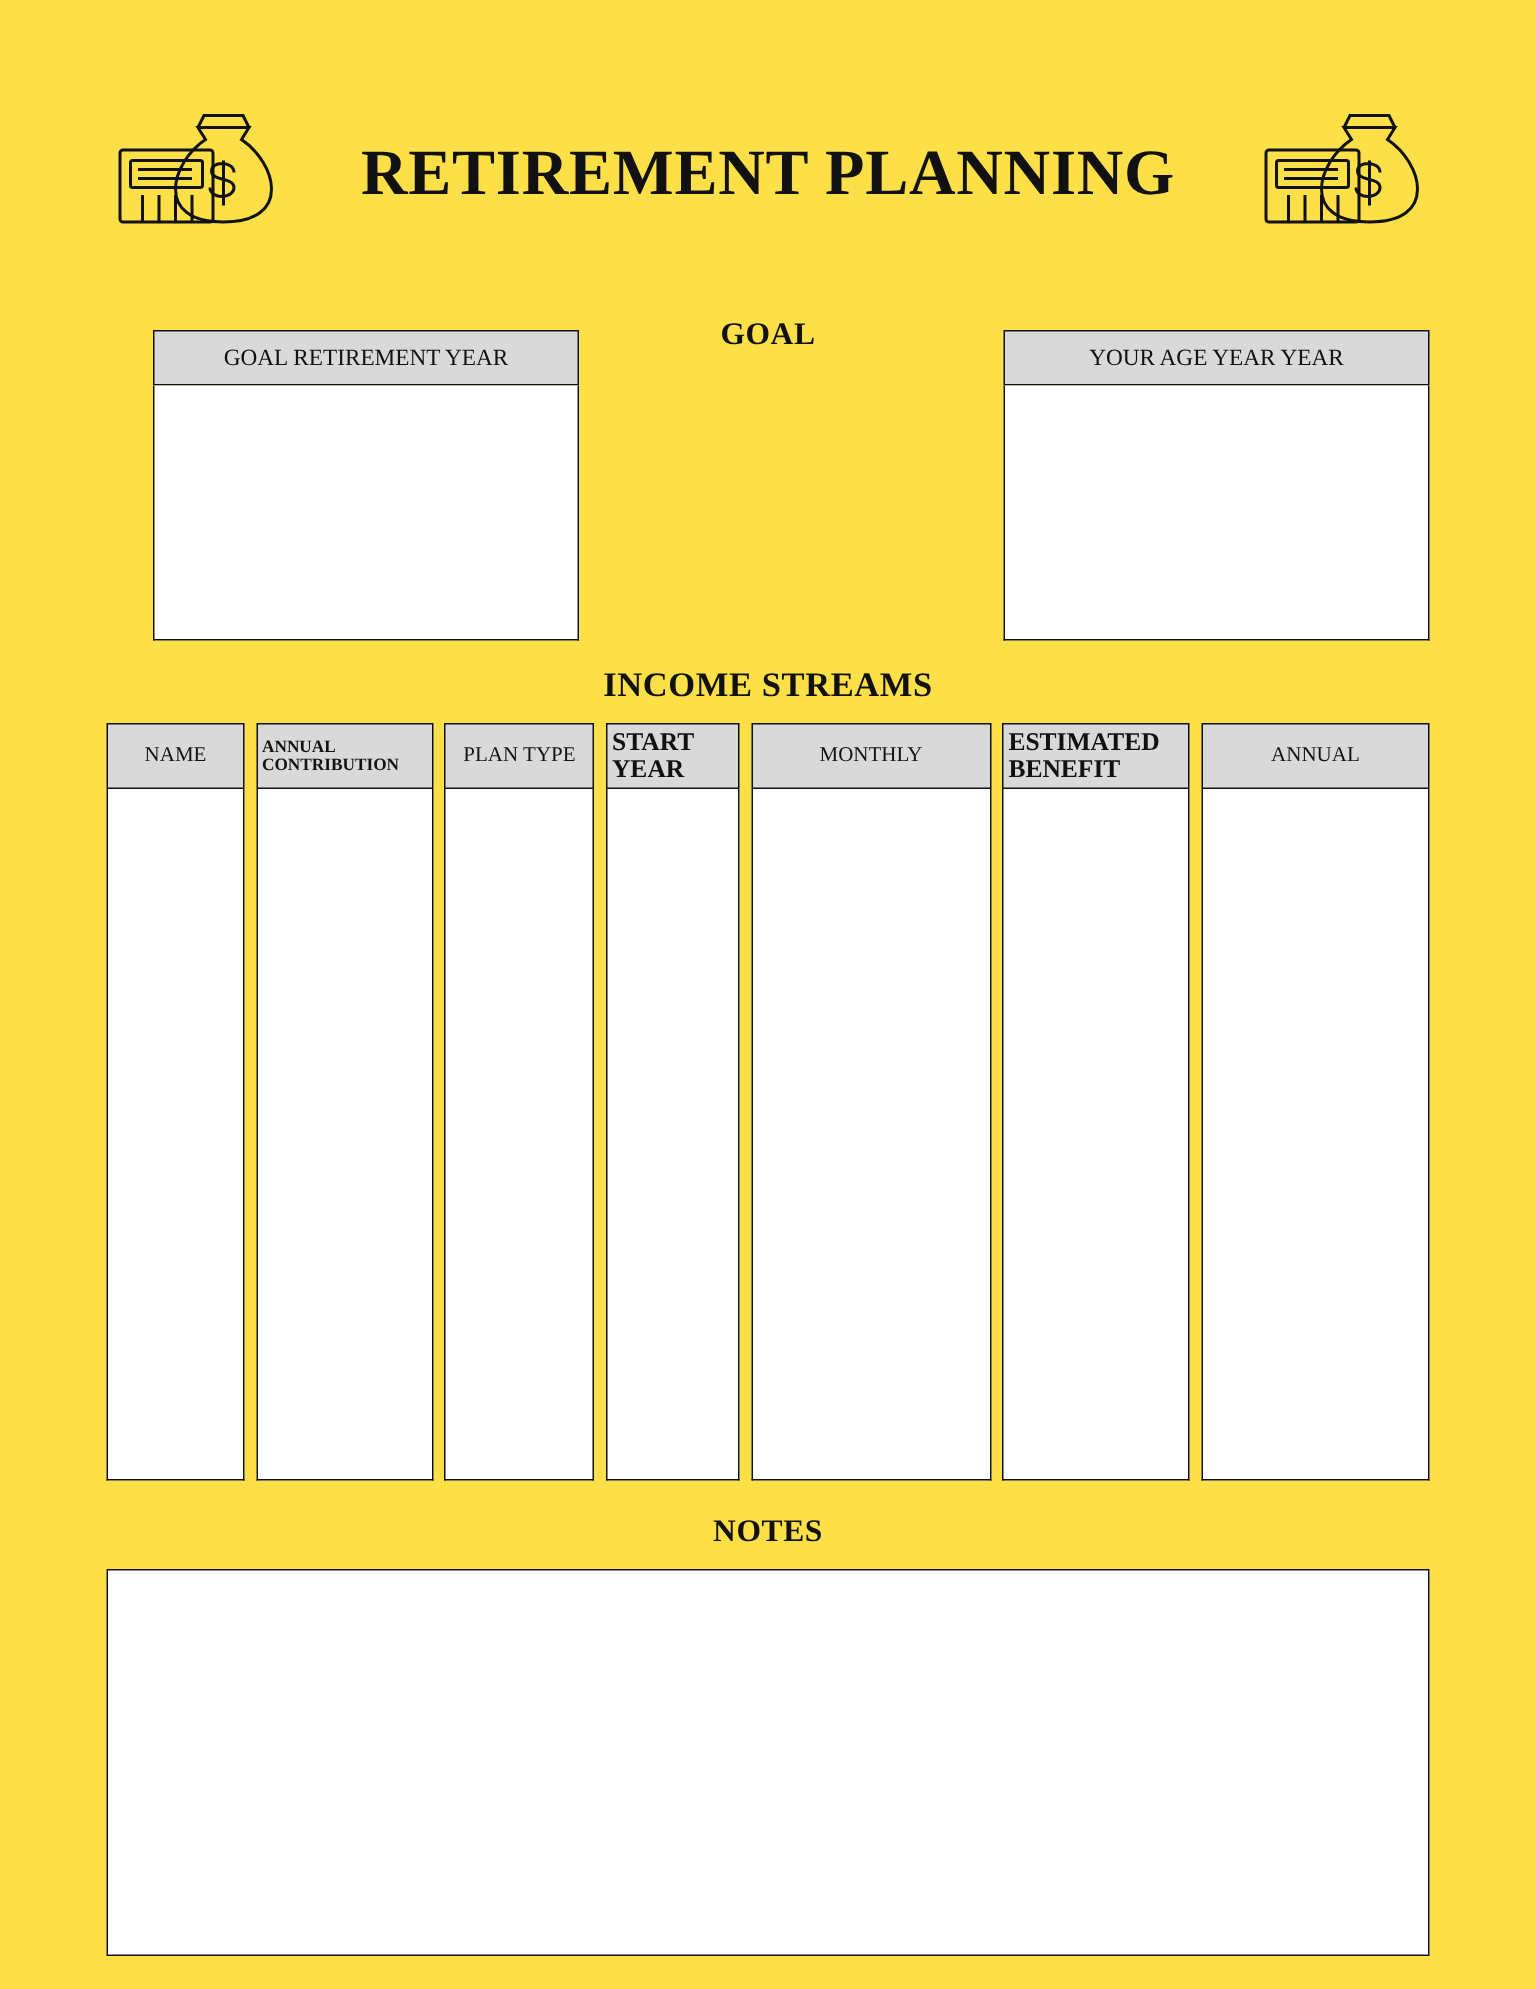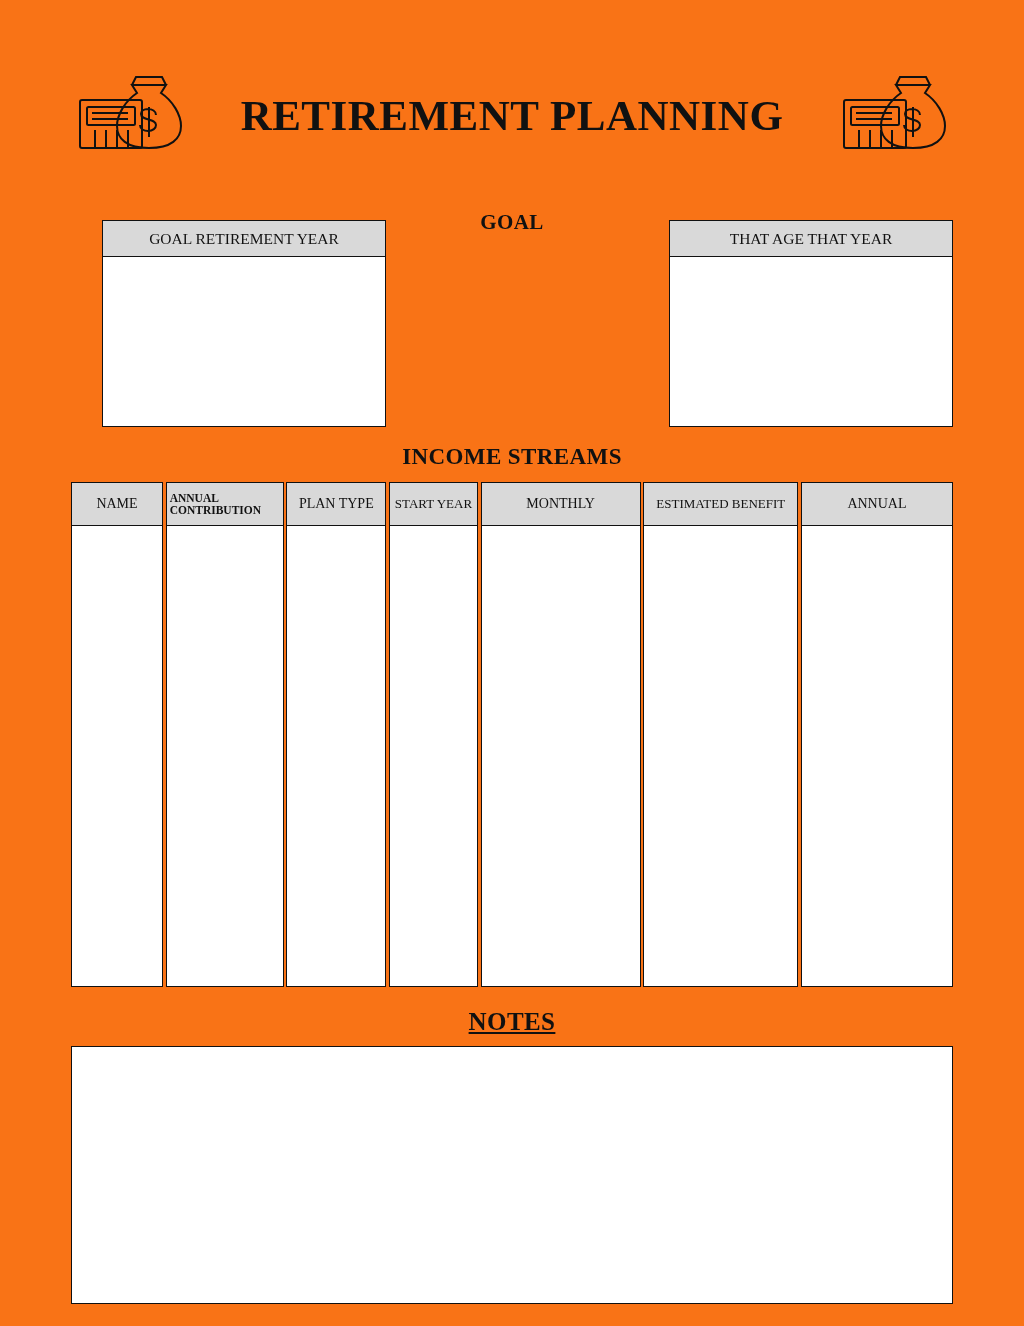"RETIREMENT PLANNING" .page { background: #f97316 -> #fde047 }
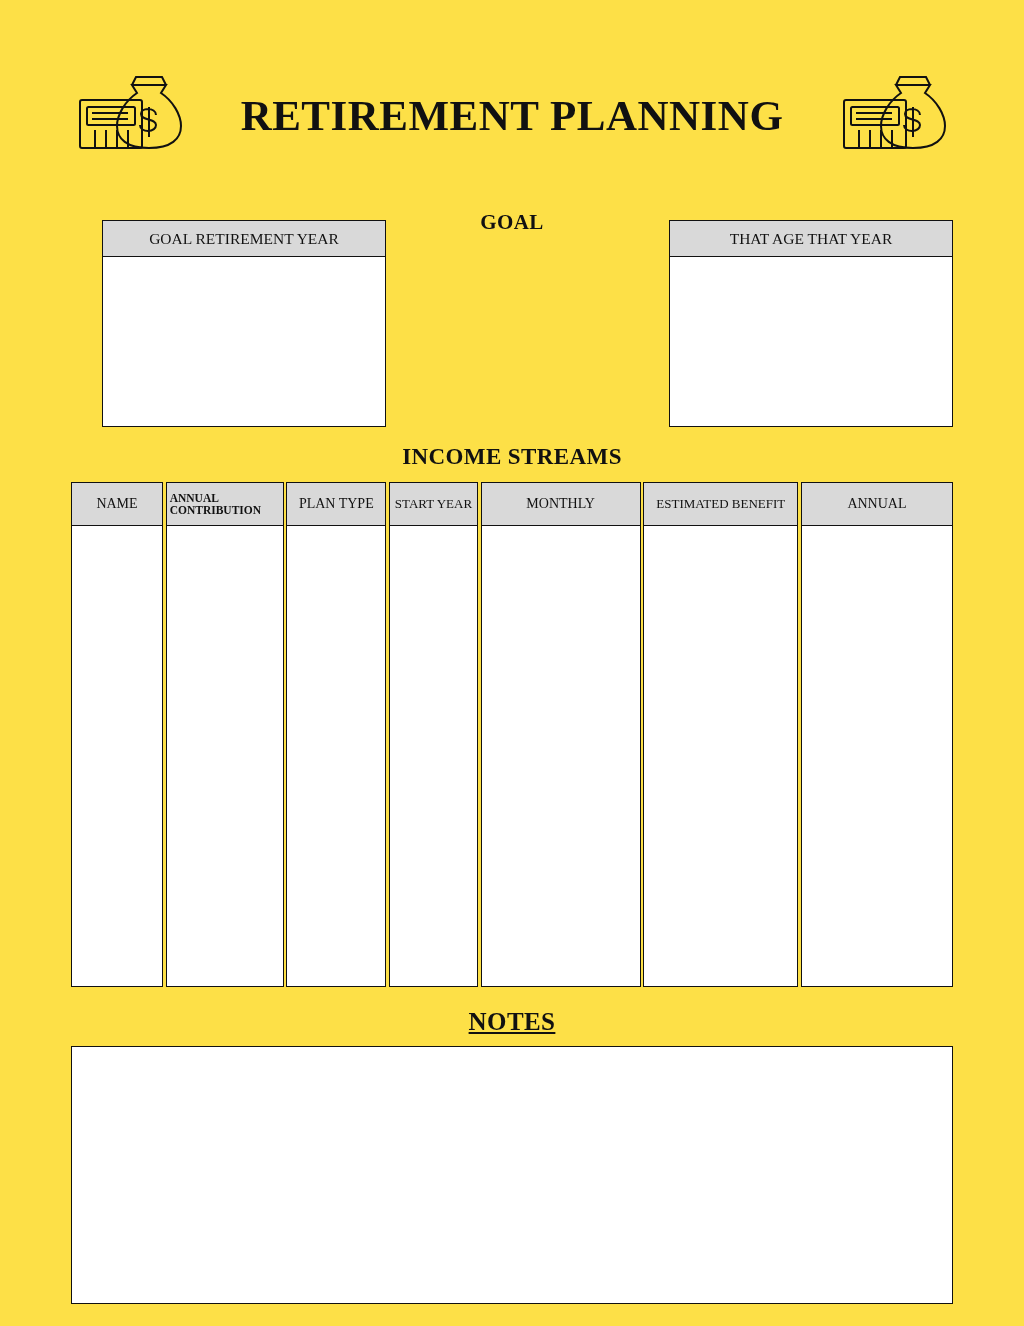"THAT AGE THAT YEAR" div.goal-head { text: THAT AGE THAT -> YOUR AGE YEAR }
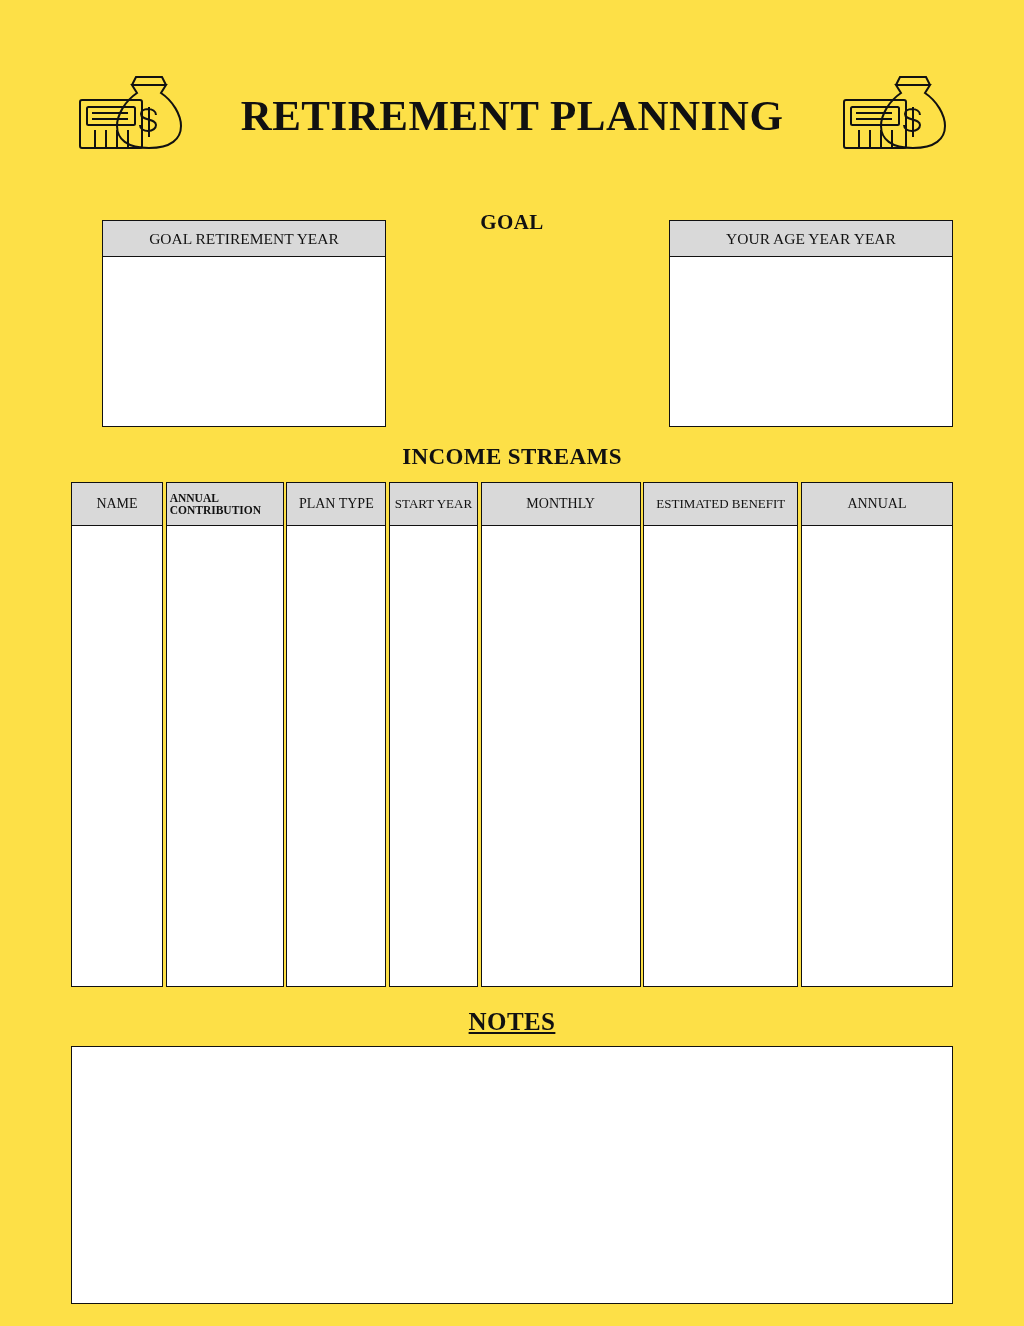"START YEAR" .stream-head.mid { font-size: 13px -> 17px; font-weight: normal -> bold }
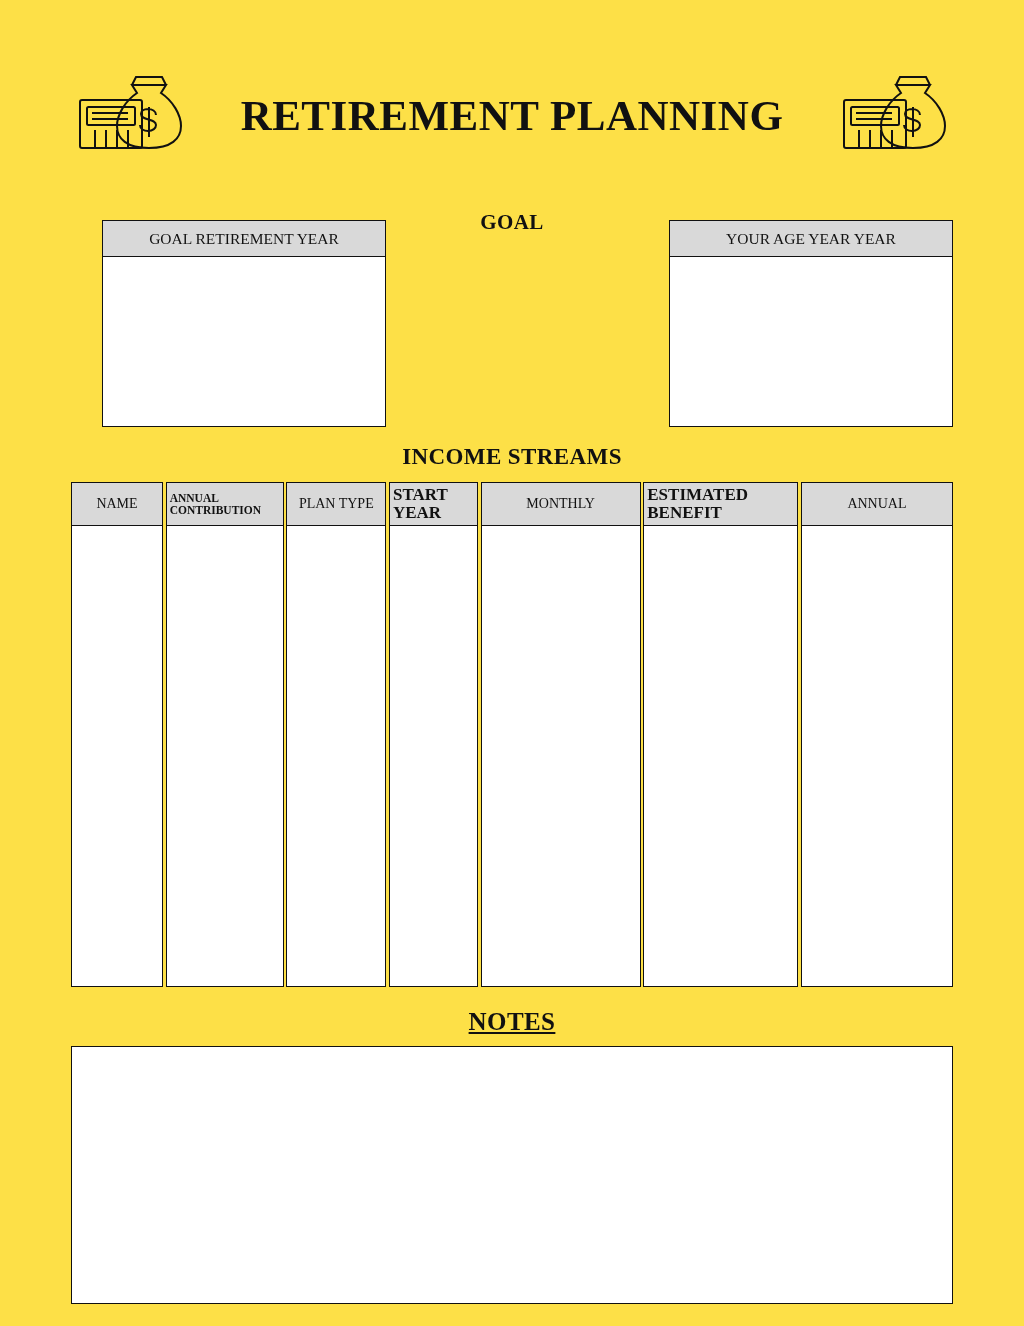"ESTIMATED BENEFIT" .w-est { width: 155px -> 125px }
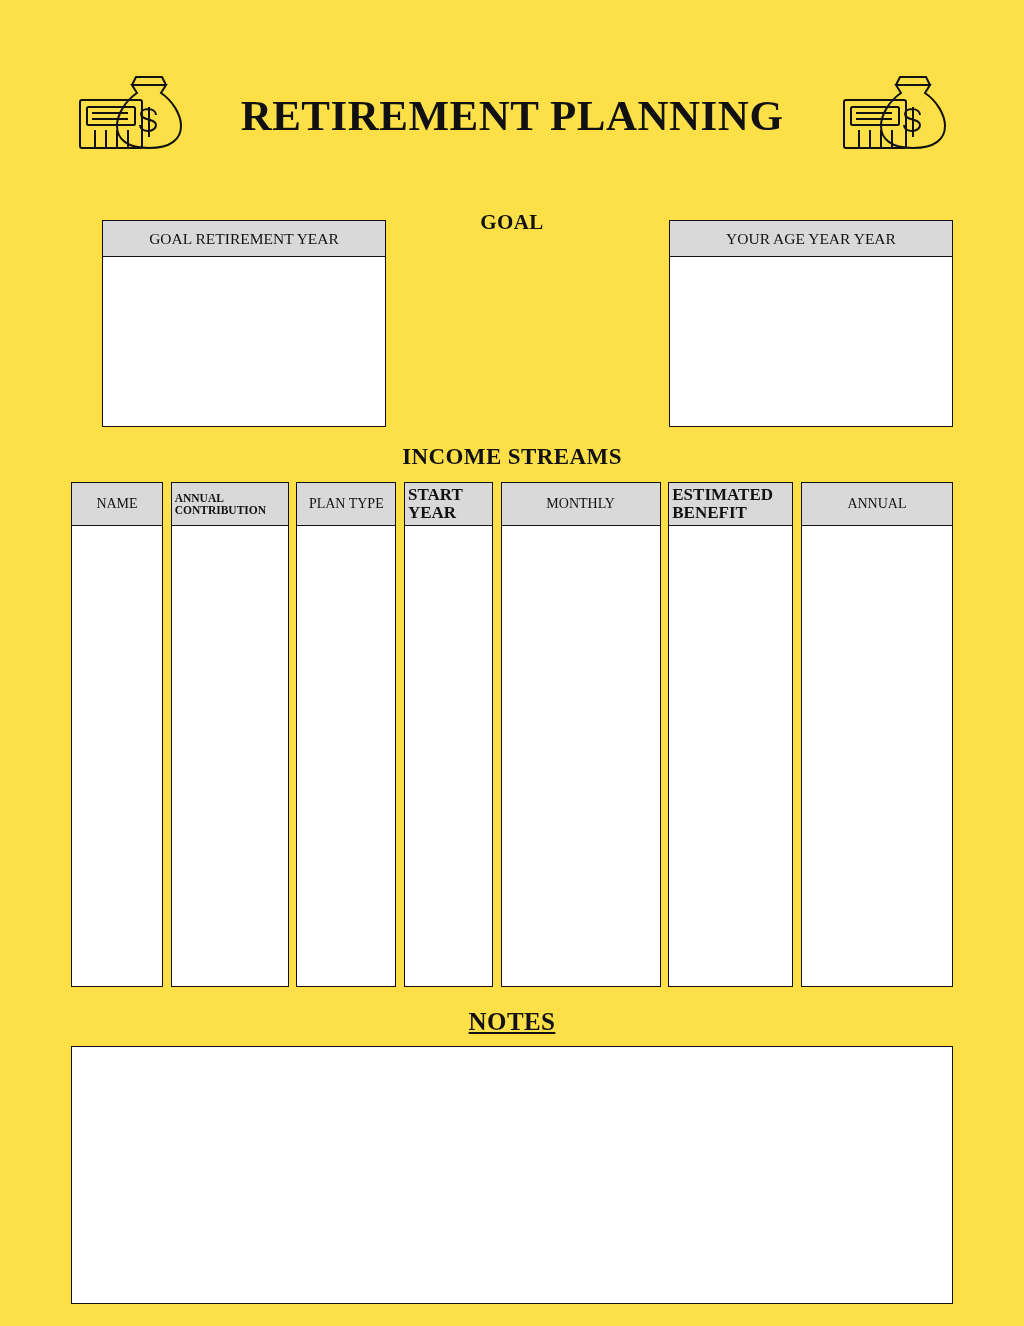"NOTES" #notes-title { font-size: 25px -> 21px; text-decoration: underline -> none }
